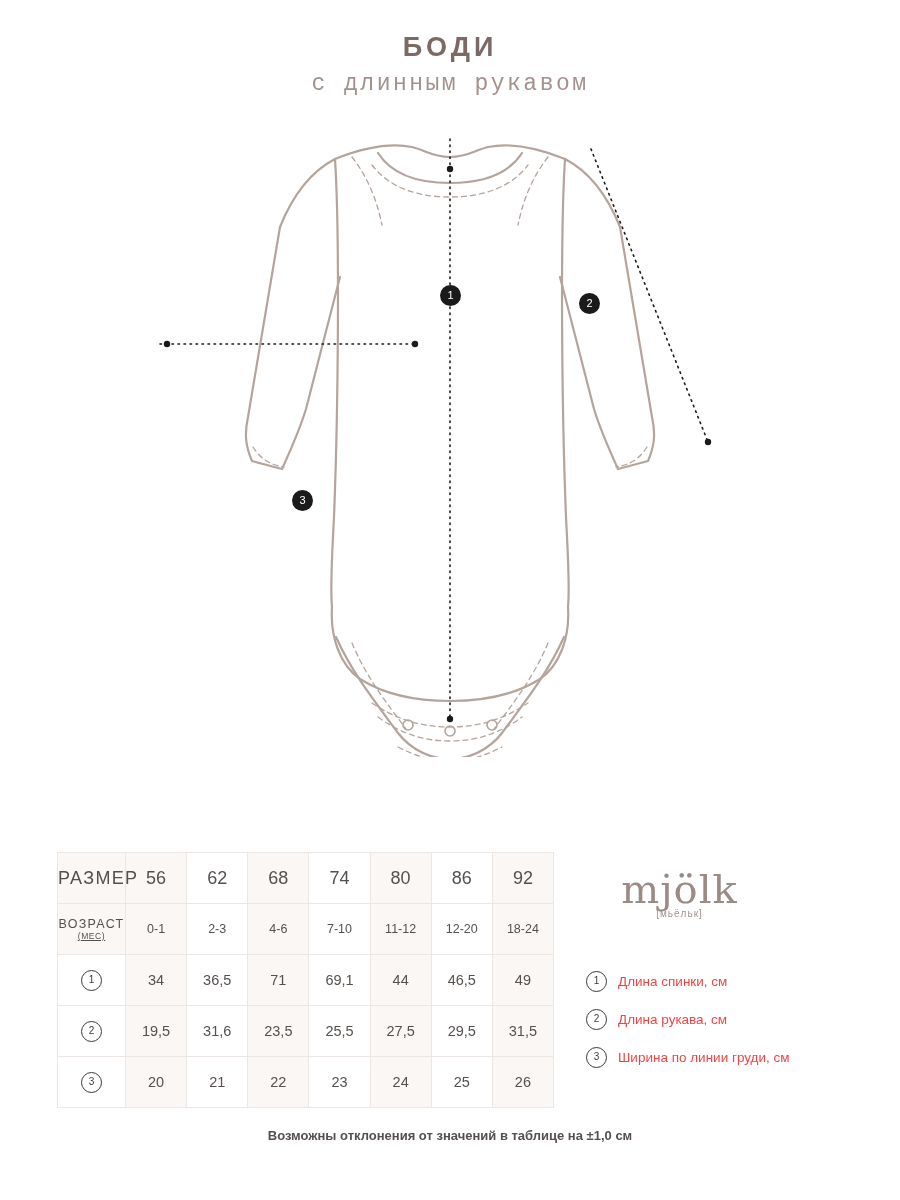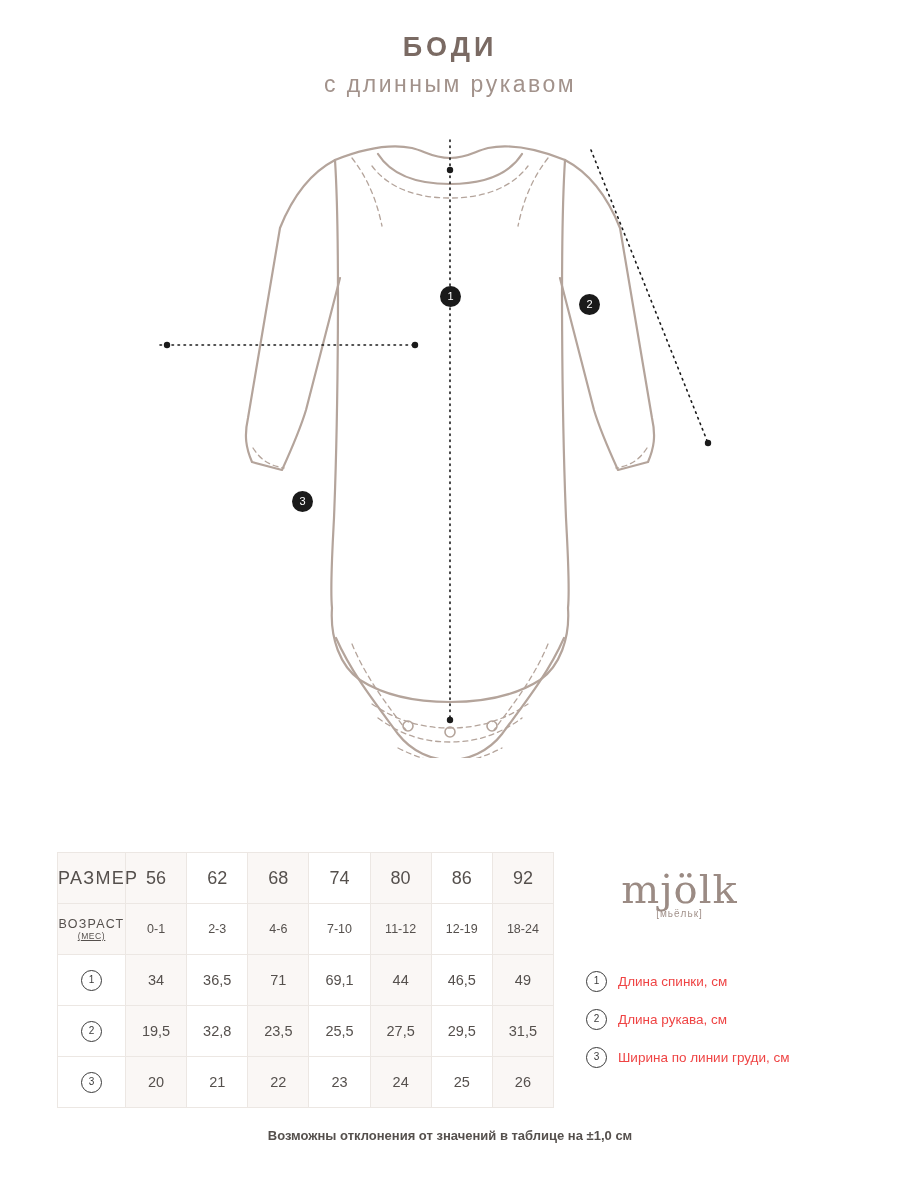"с длинным рукавом" .subtitle { font-family: none -> Liberation Mono, monospace }
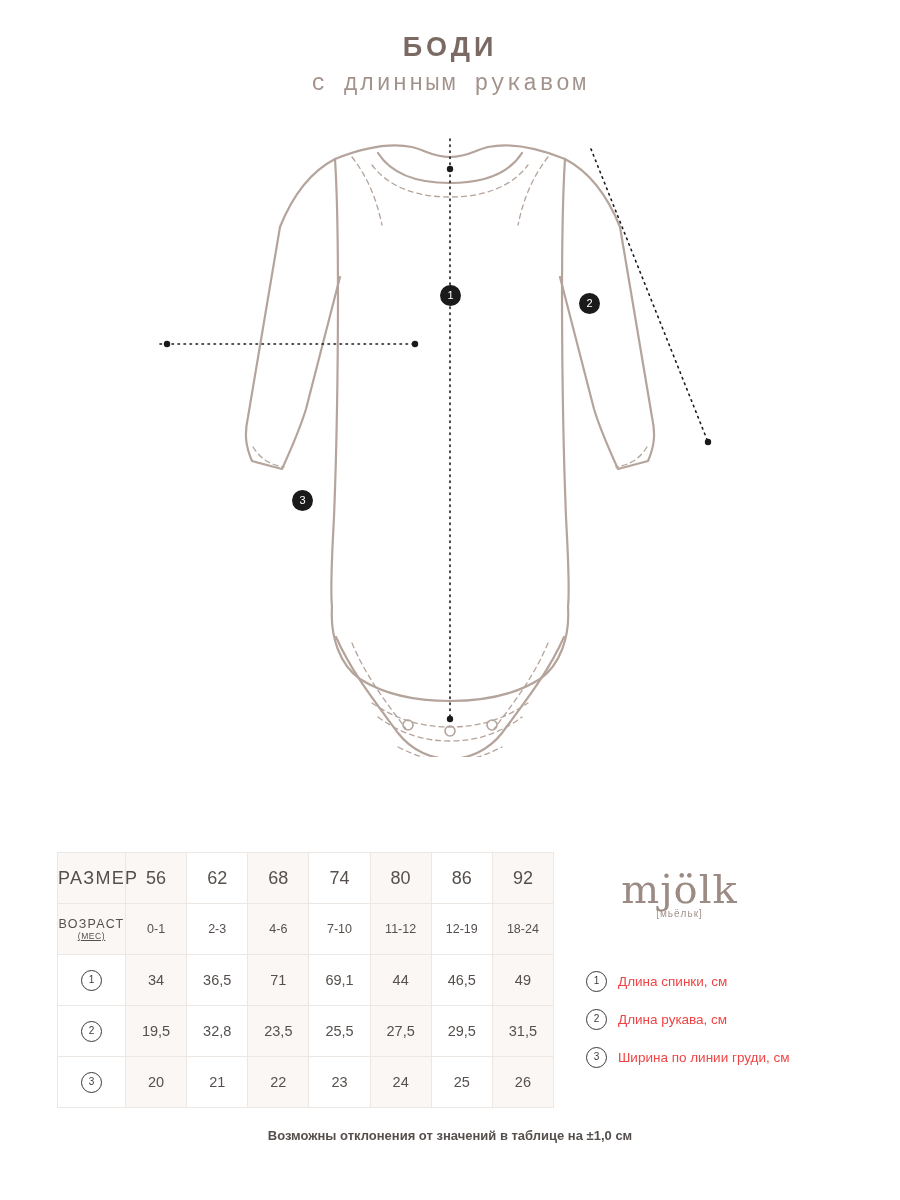"12-19" td { text: 12-19 -> 12-20 }
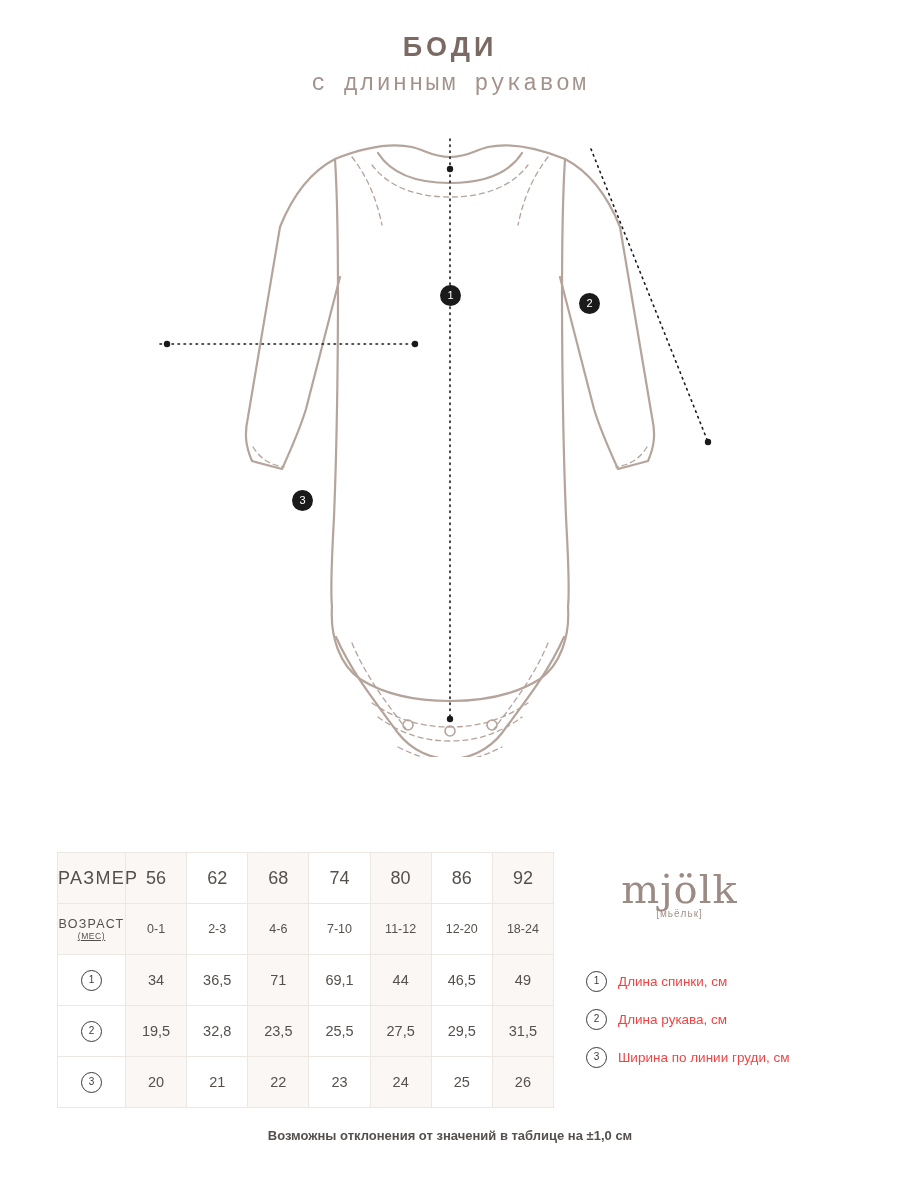"32,8" td { text: 32,8 -> 31,6 }
